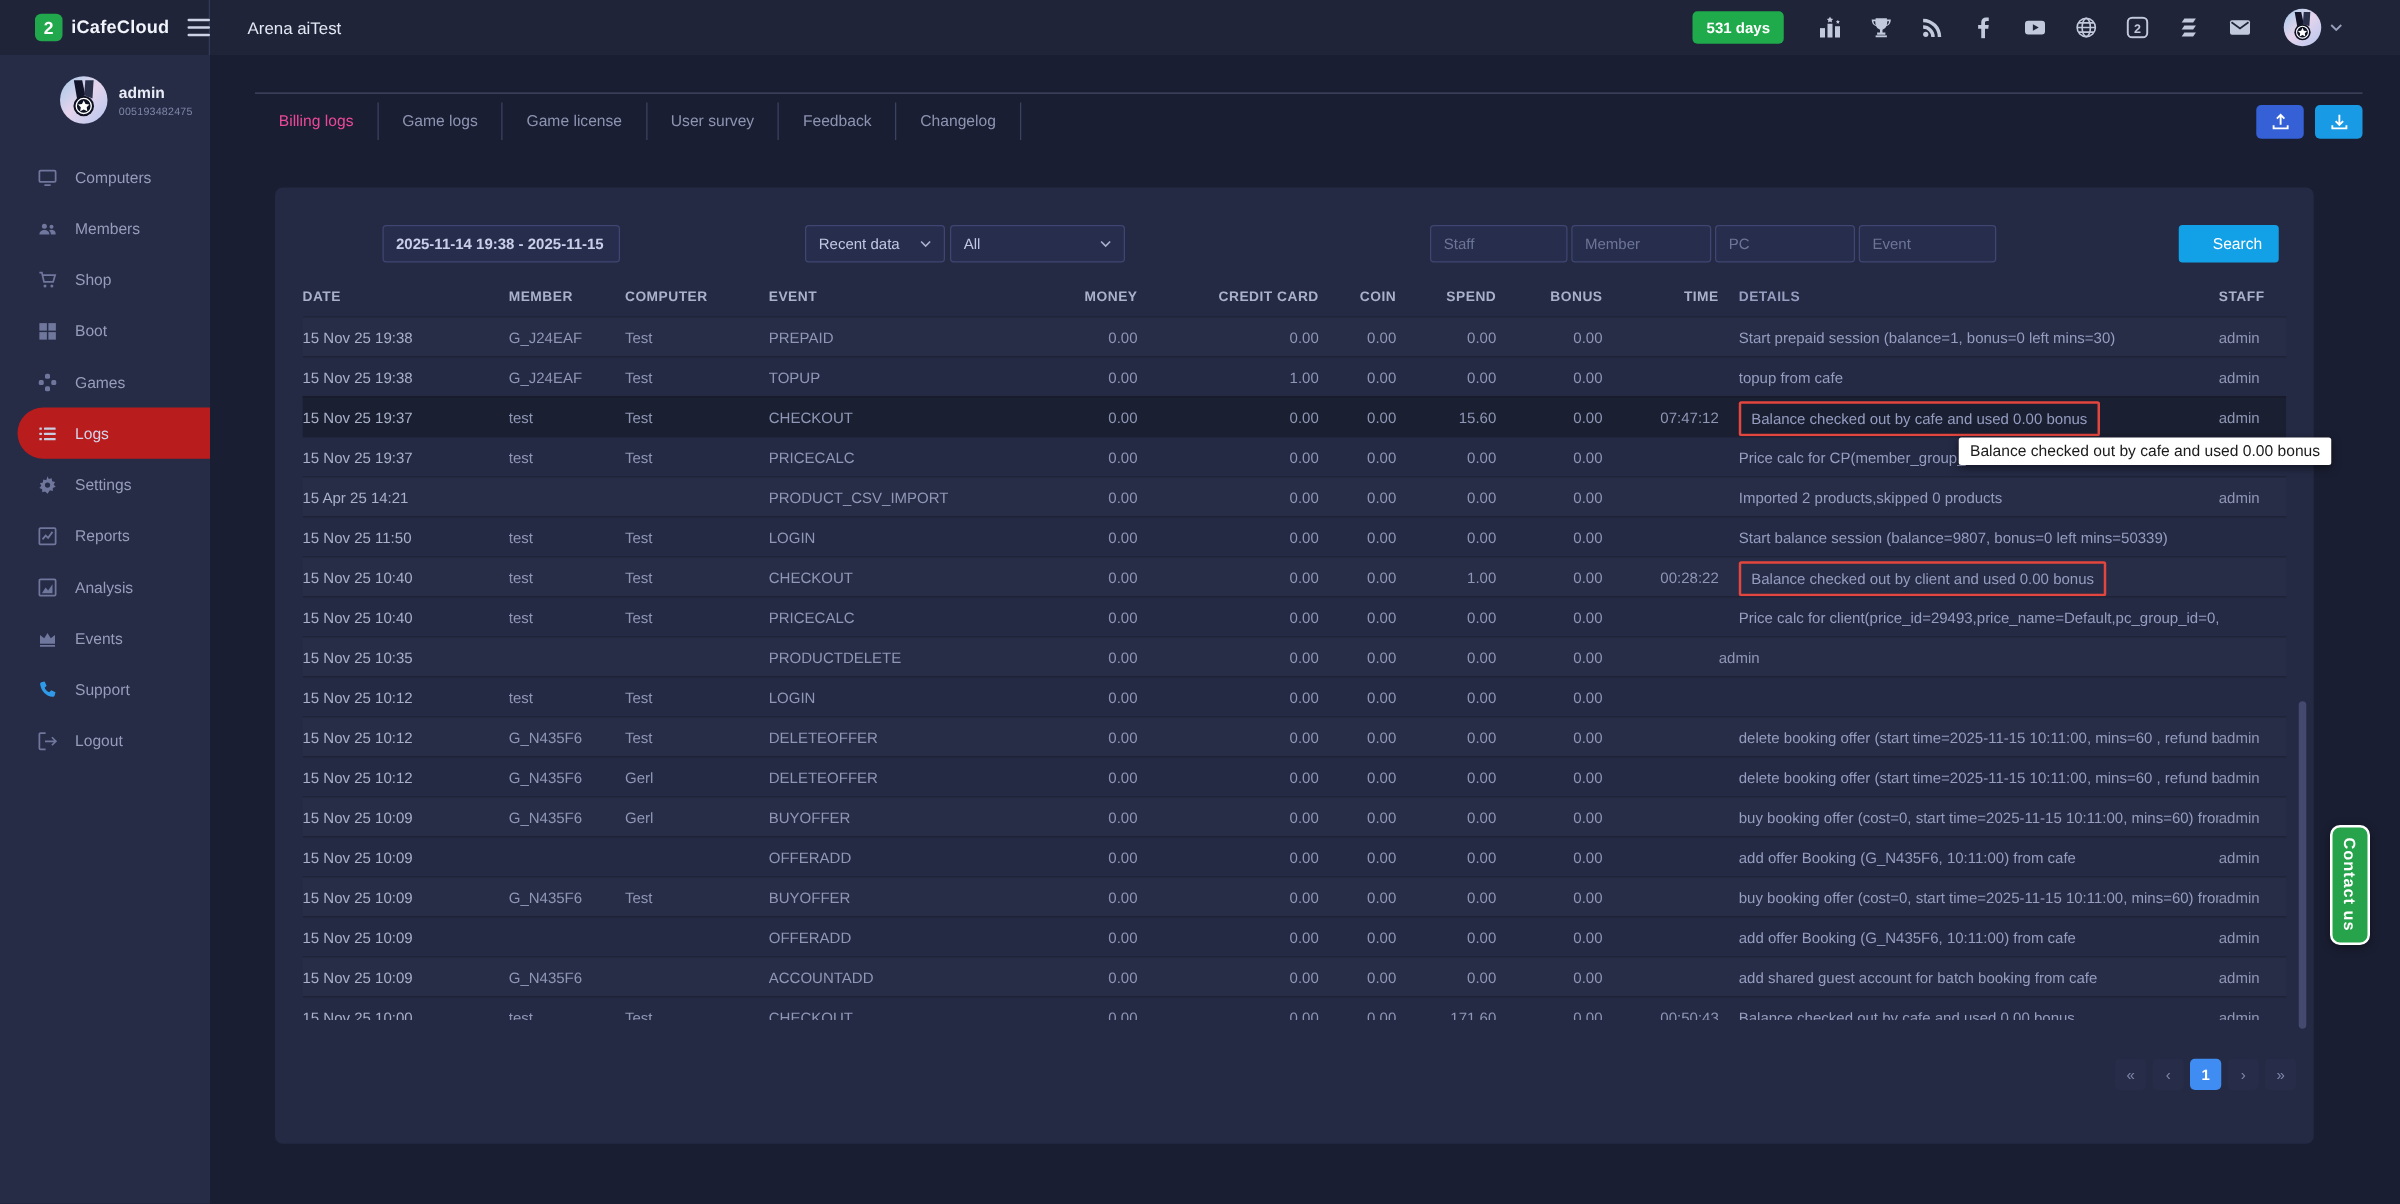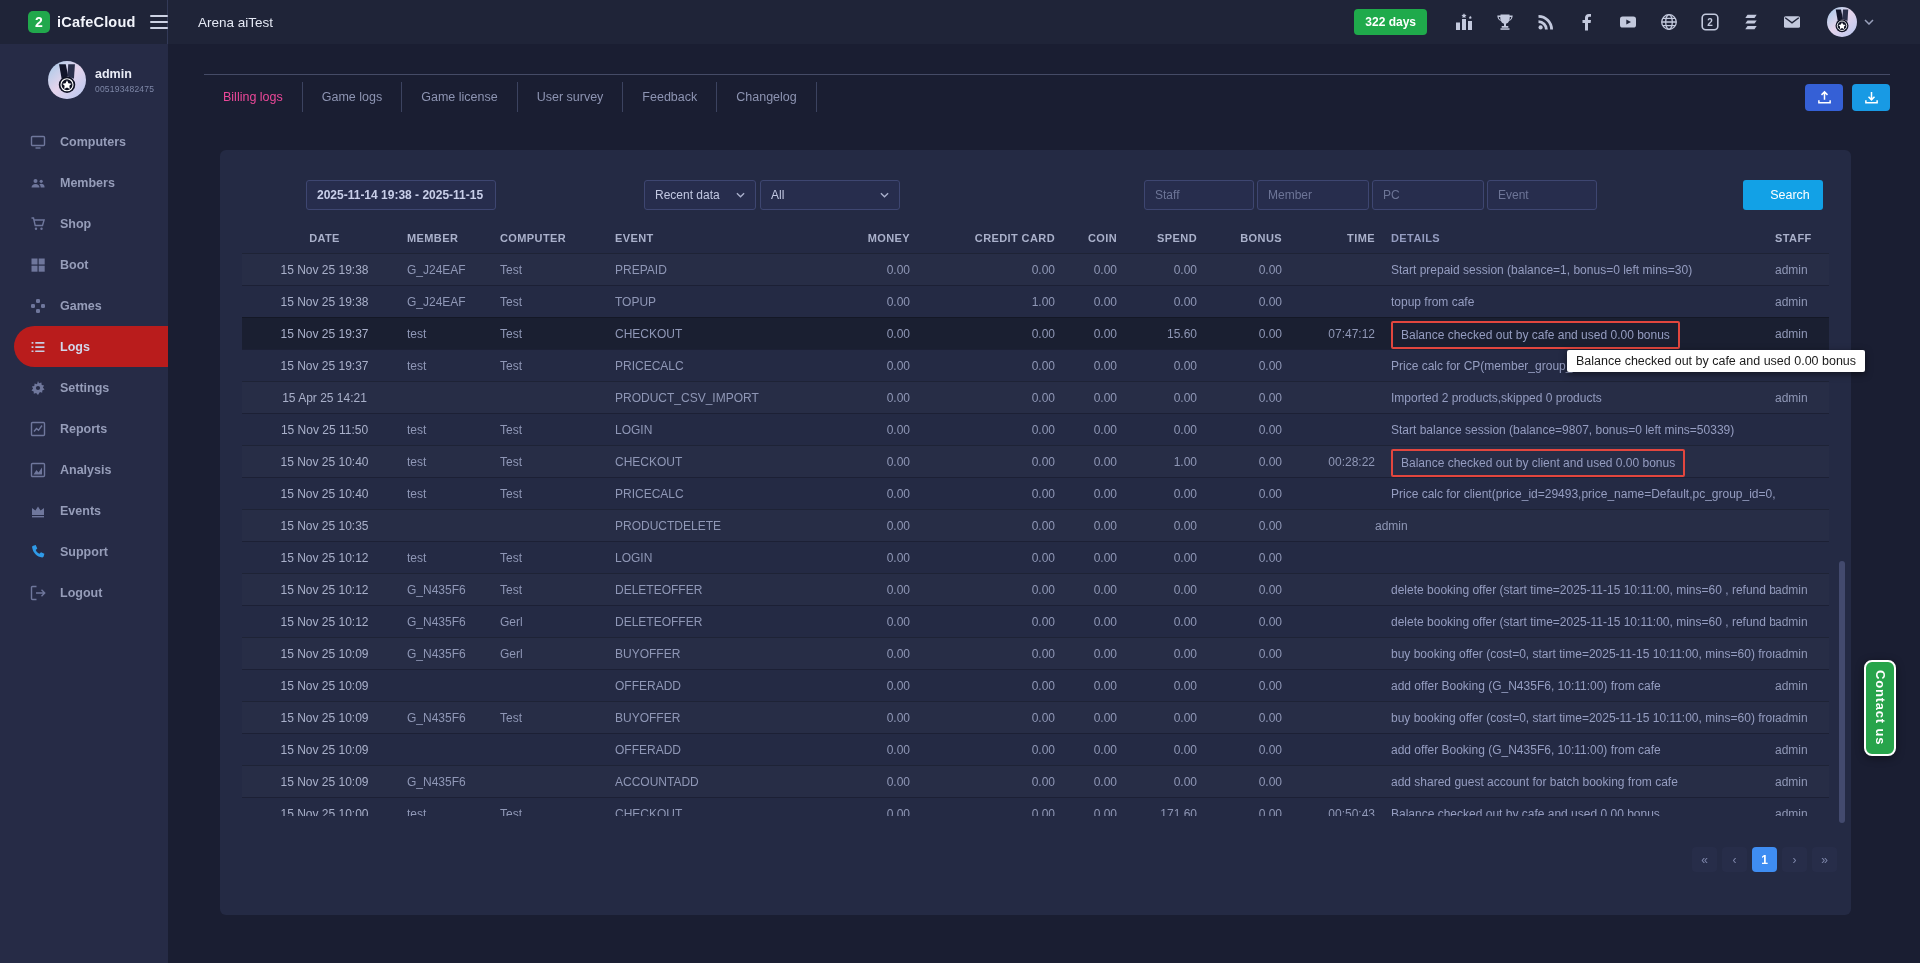"322 days" div.days-badge { text: 322 -> 531 }
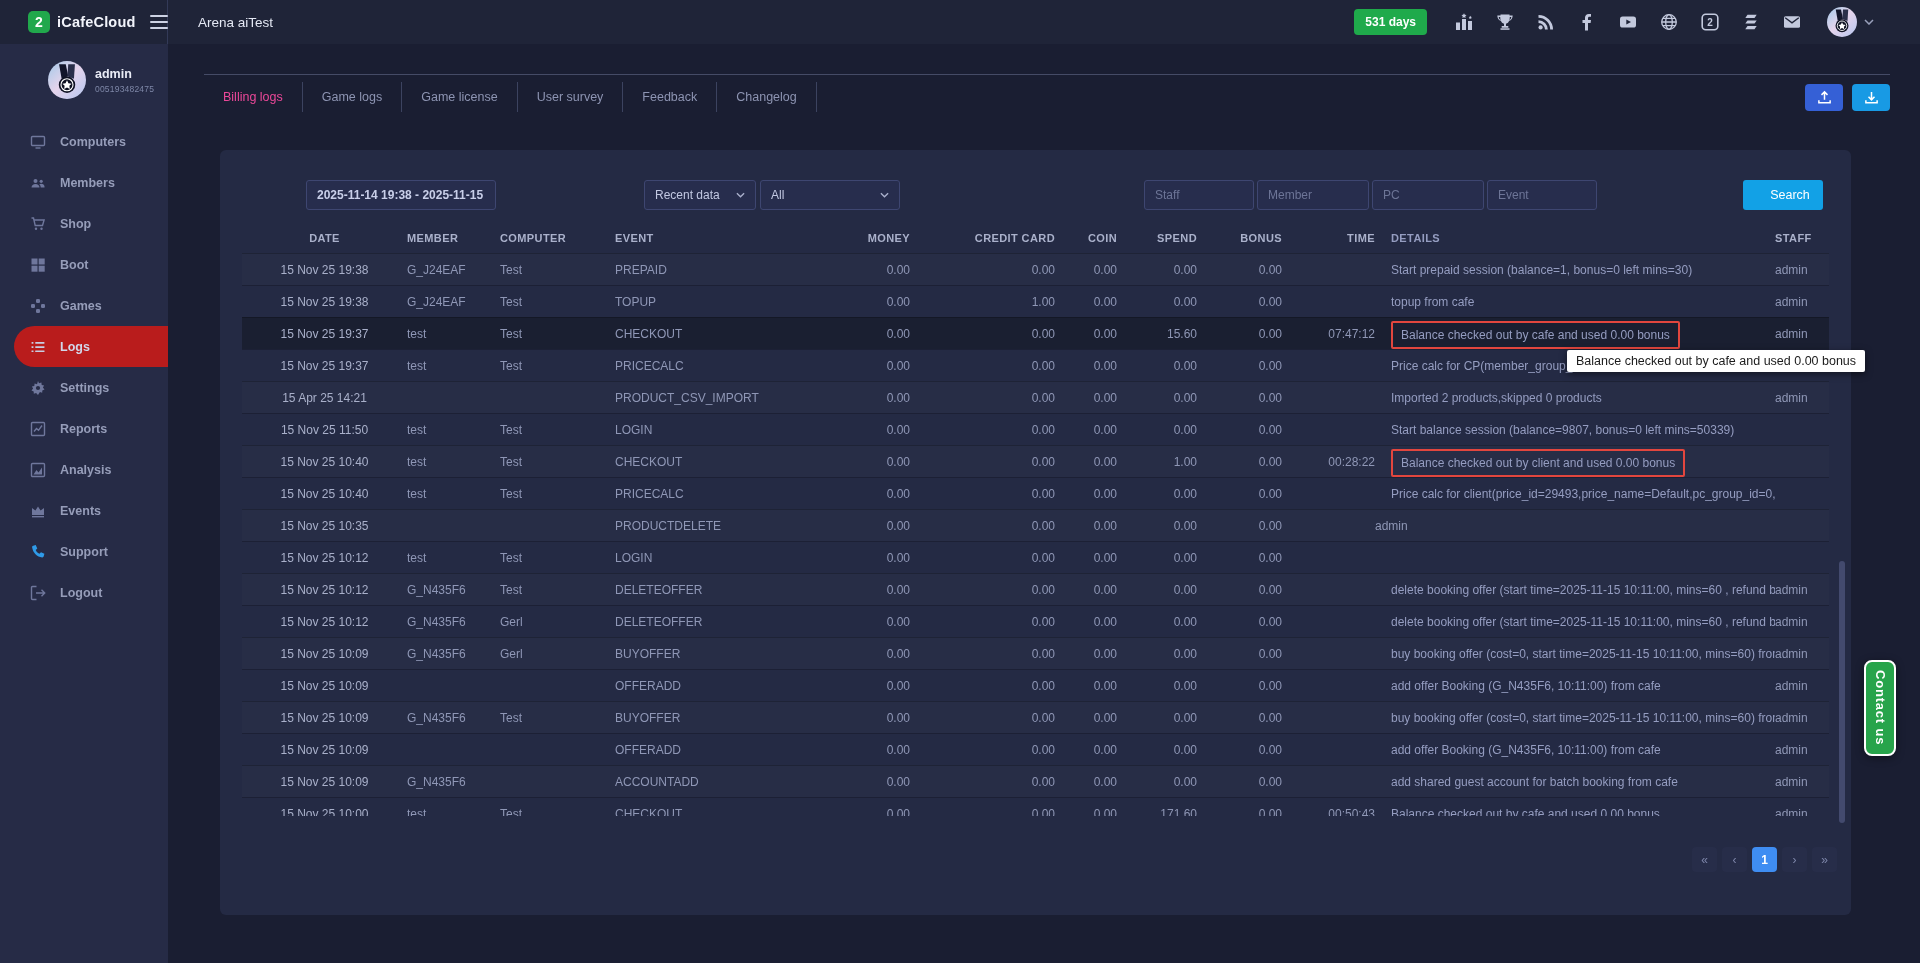"Computers" .menu { font-weight: bold -> none }
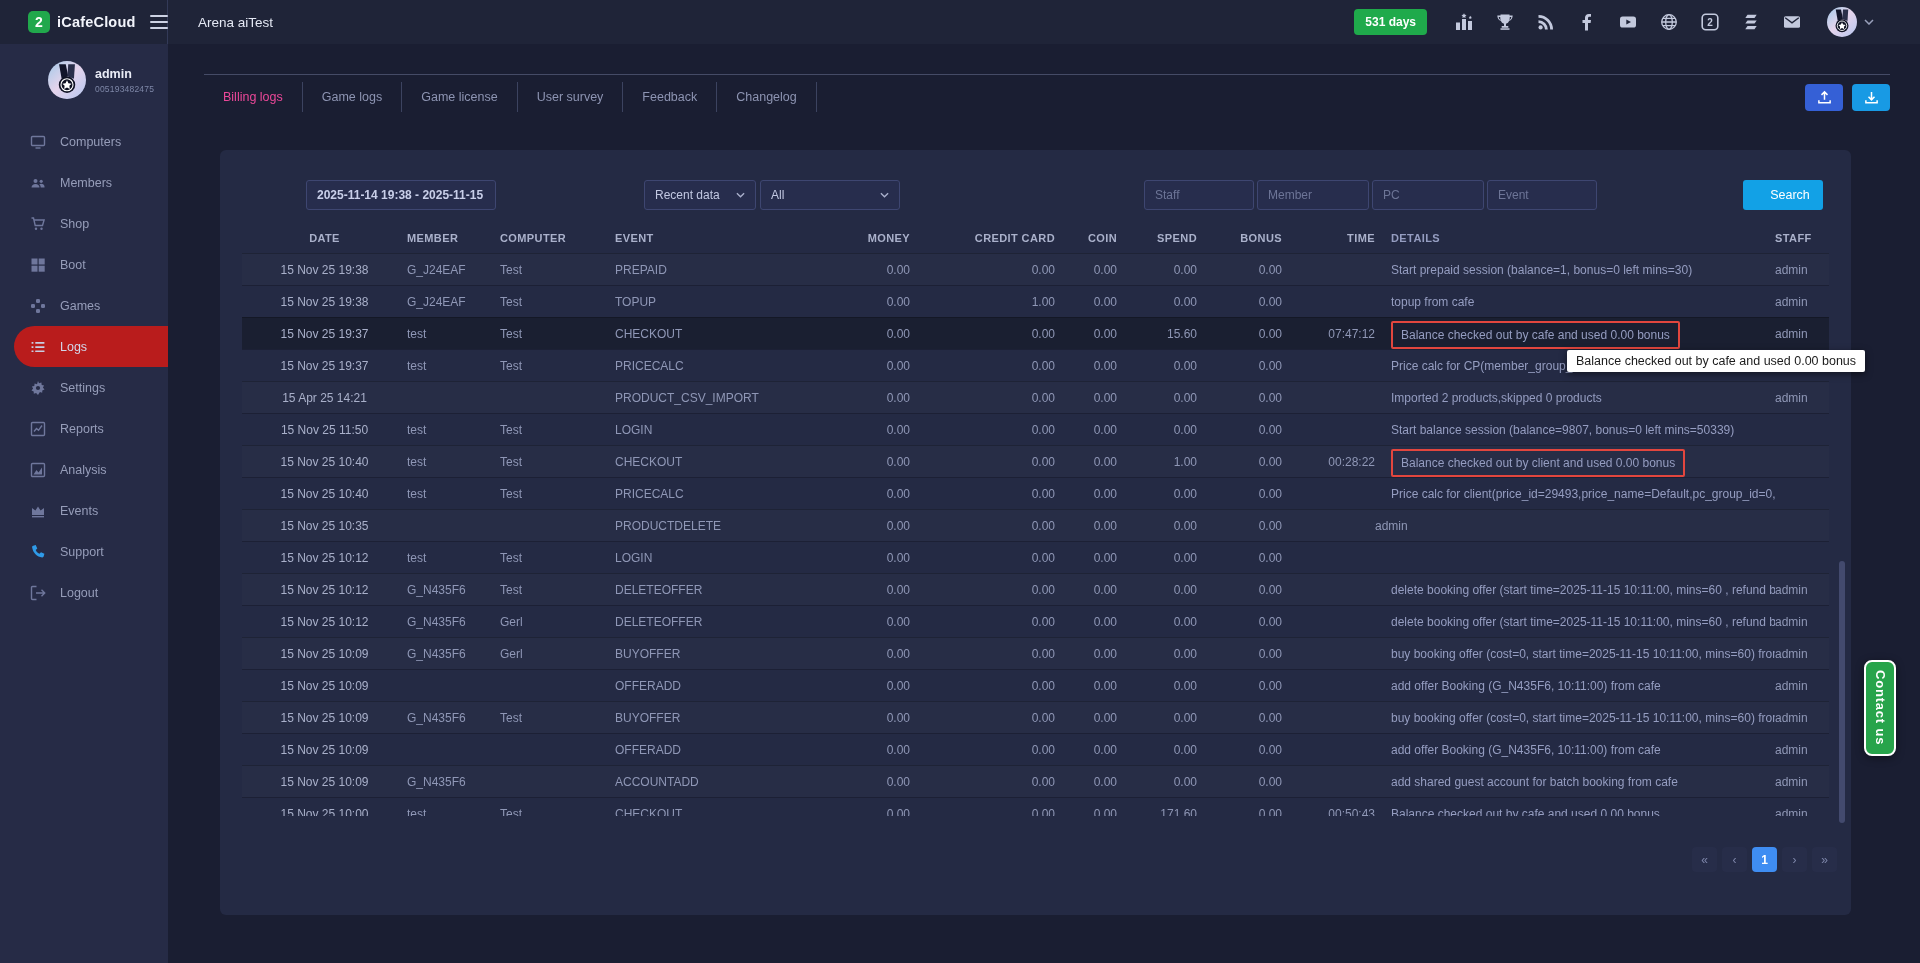"DATE" .col-date { text-align: center -> none }
